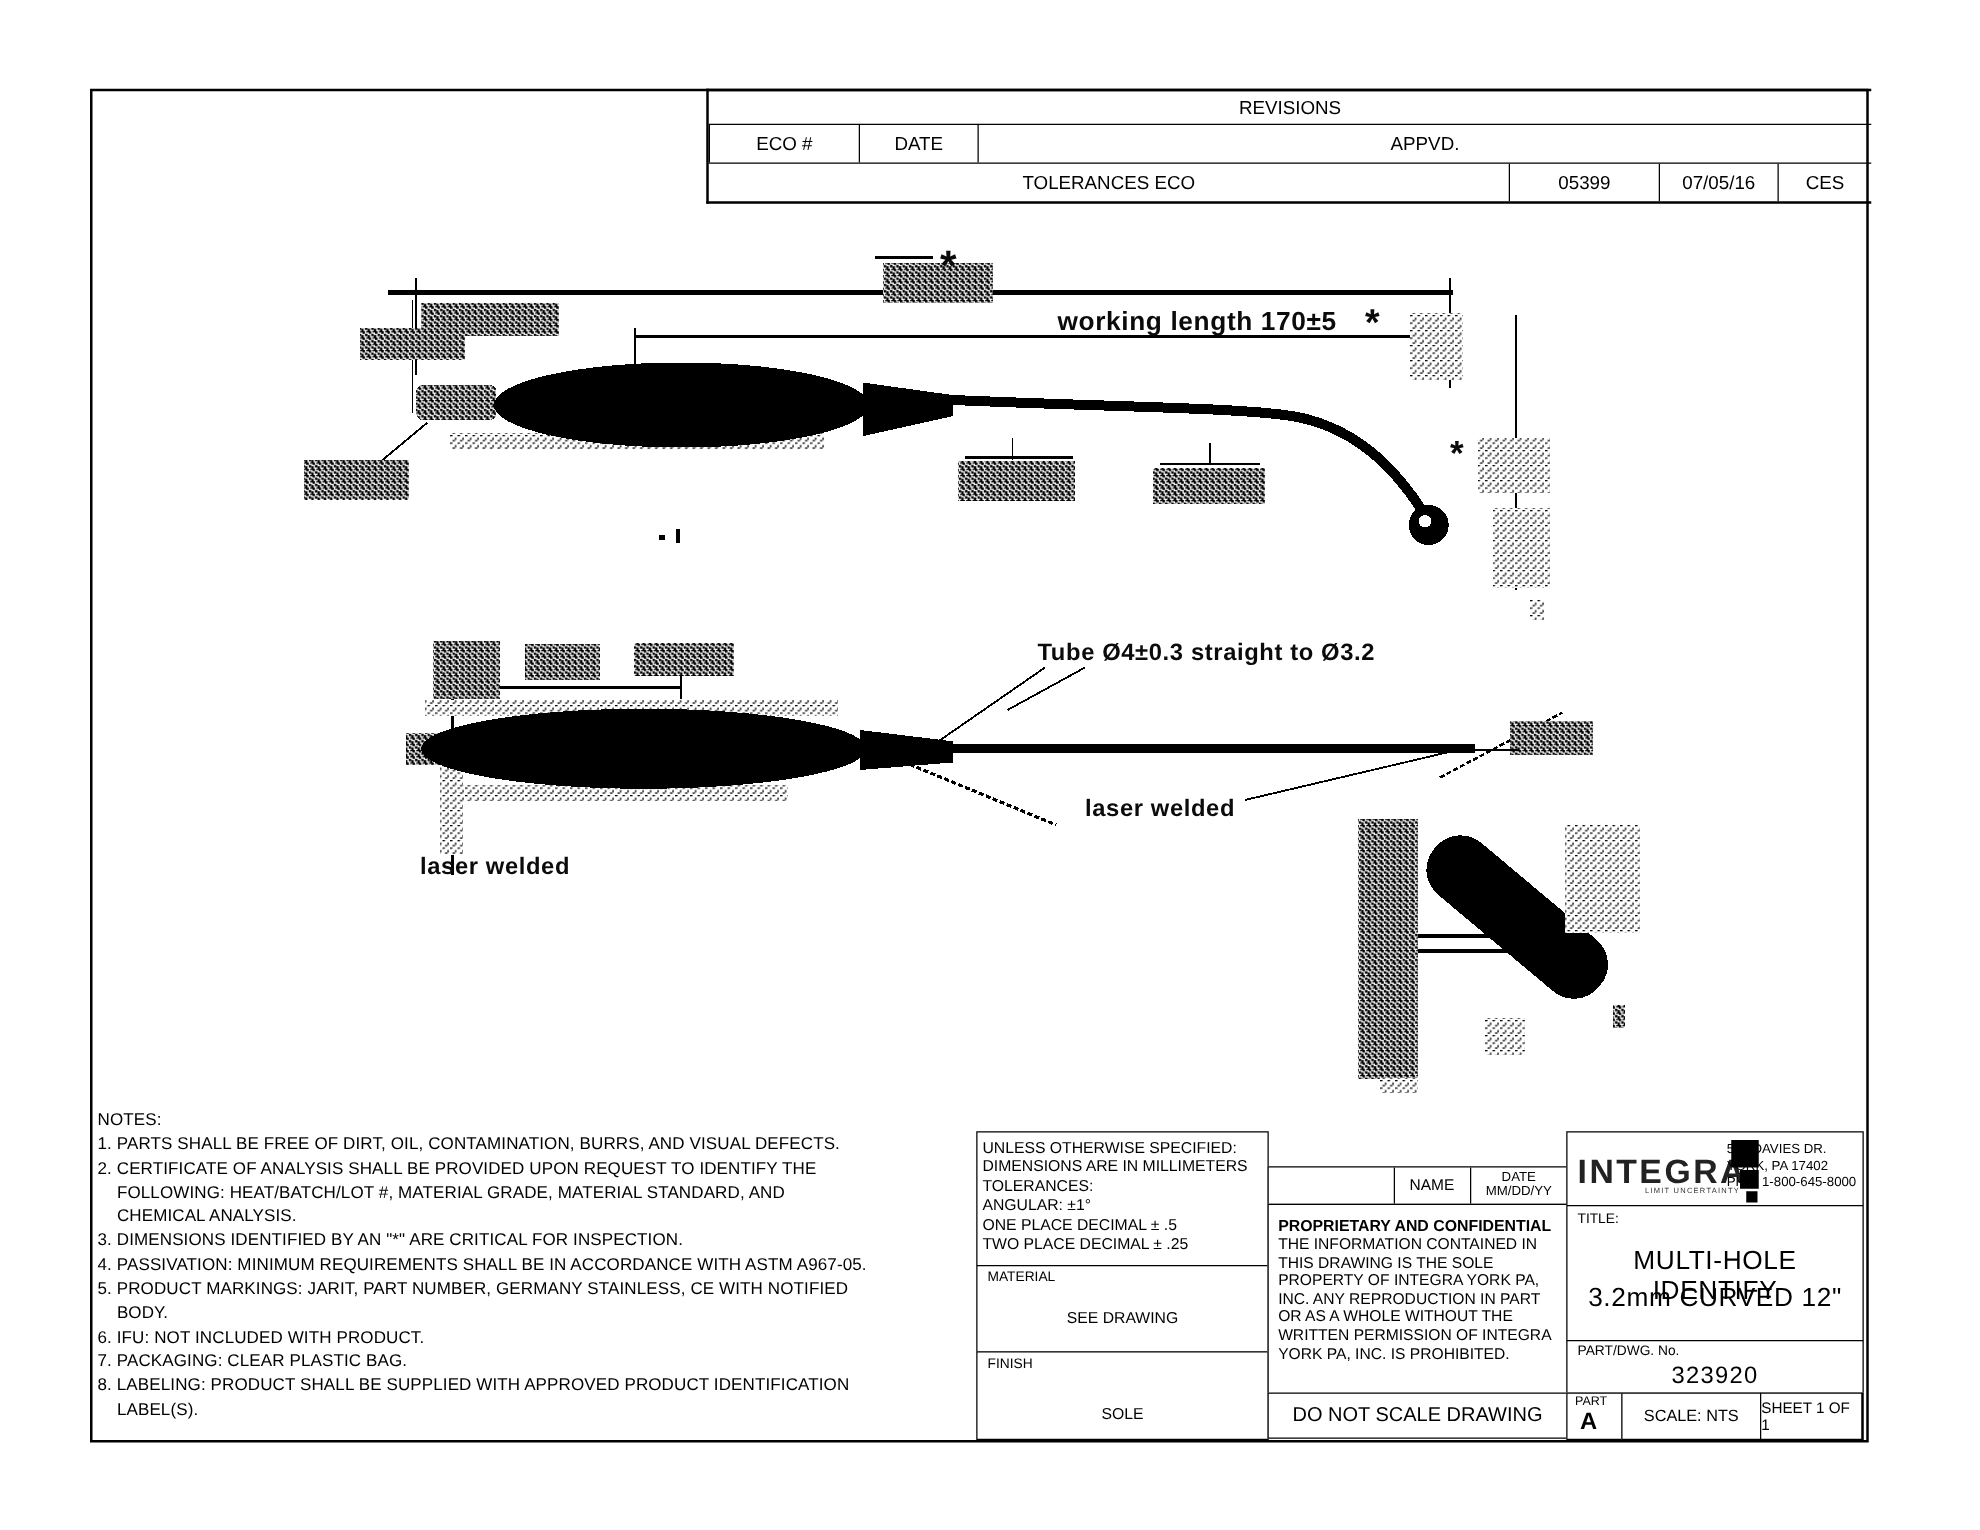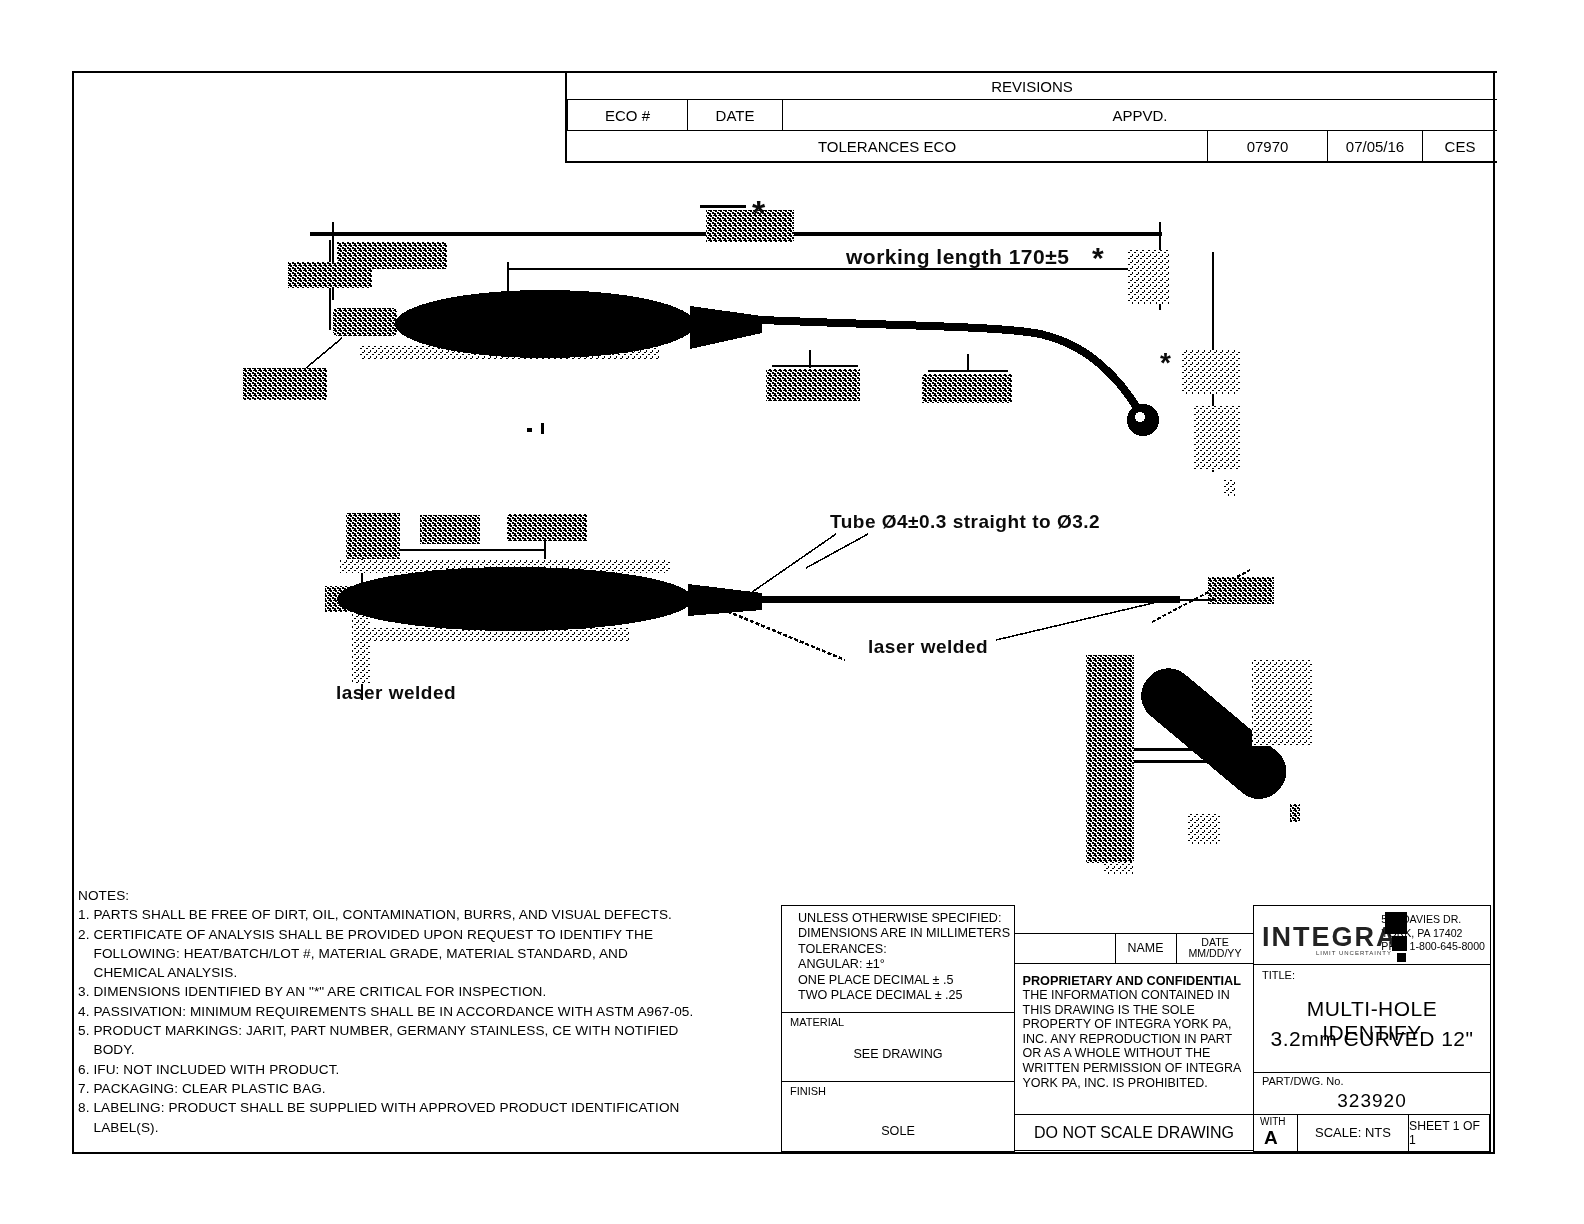"07970" div.cell { text: 07970 -> 05399 }
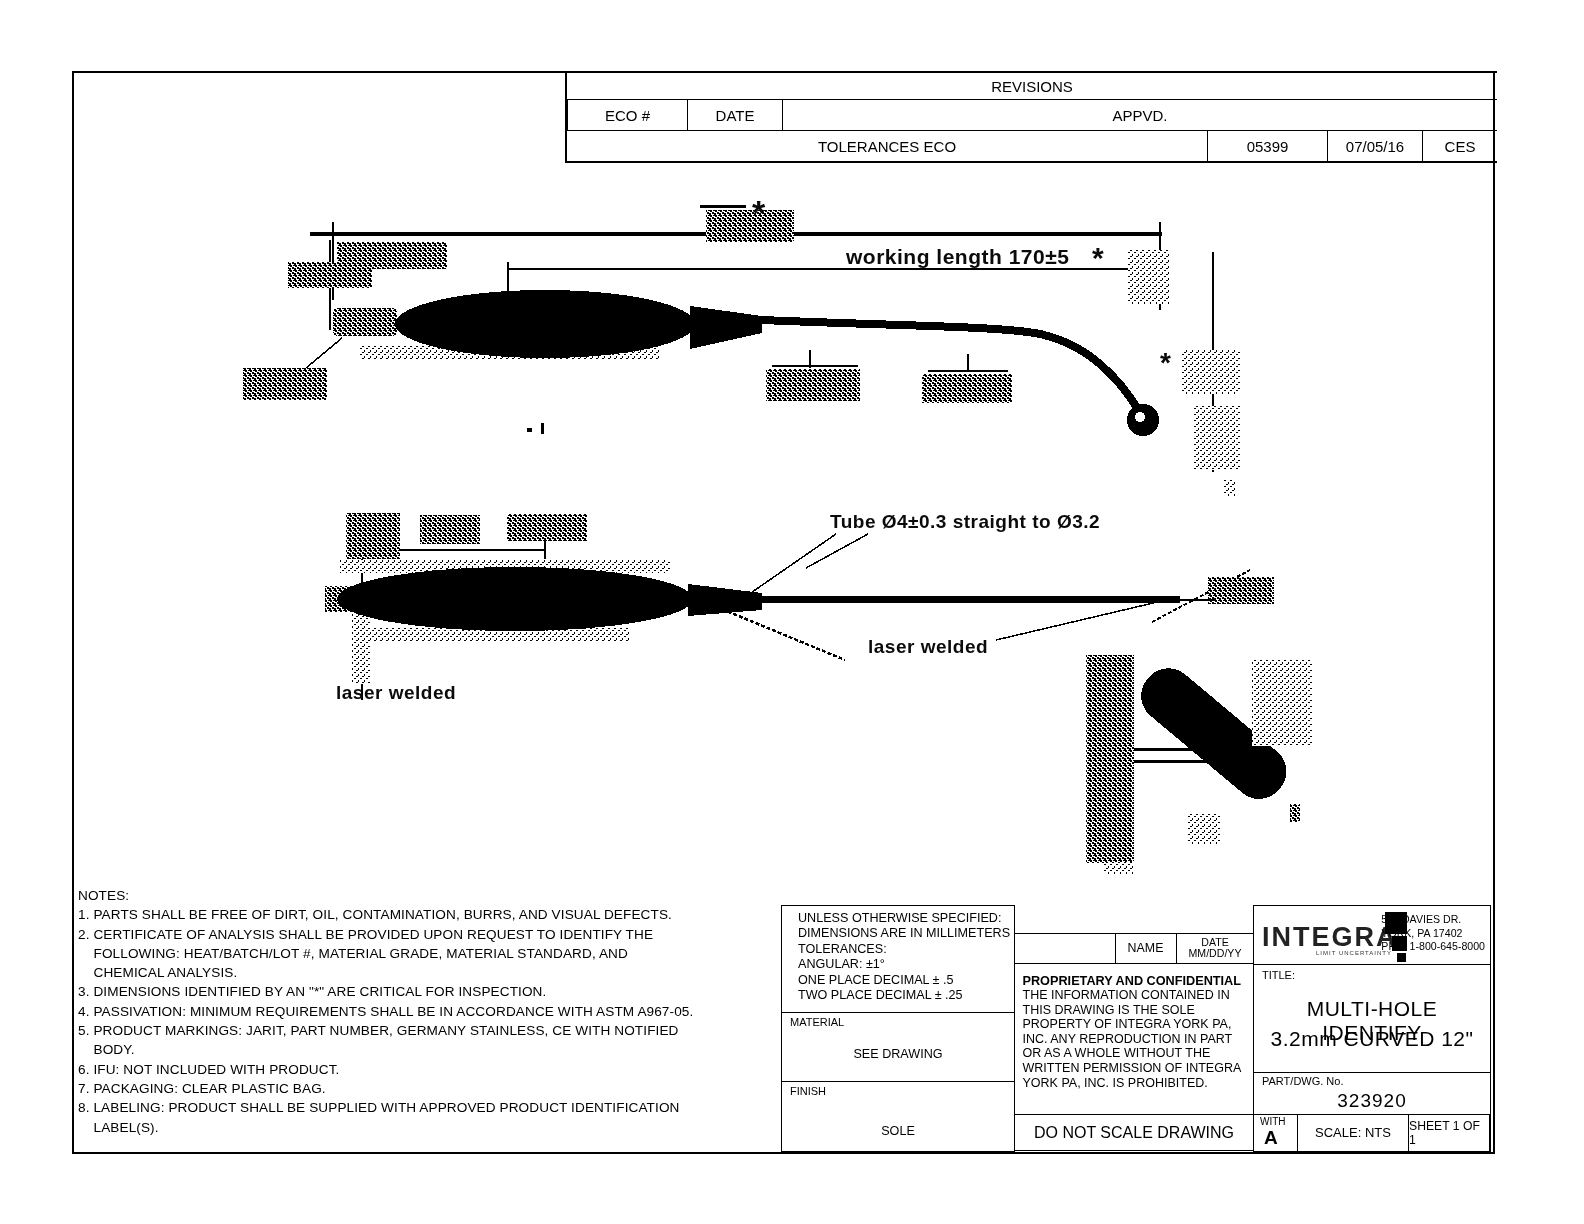"UNLESS OTHERWISE SPECIFIED:" #tol-box { padding: 5px 0 0 16px -> 5px 0 0 4px }
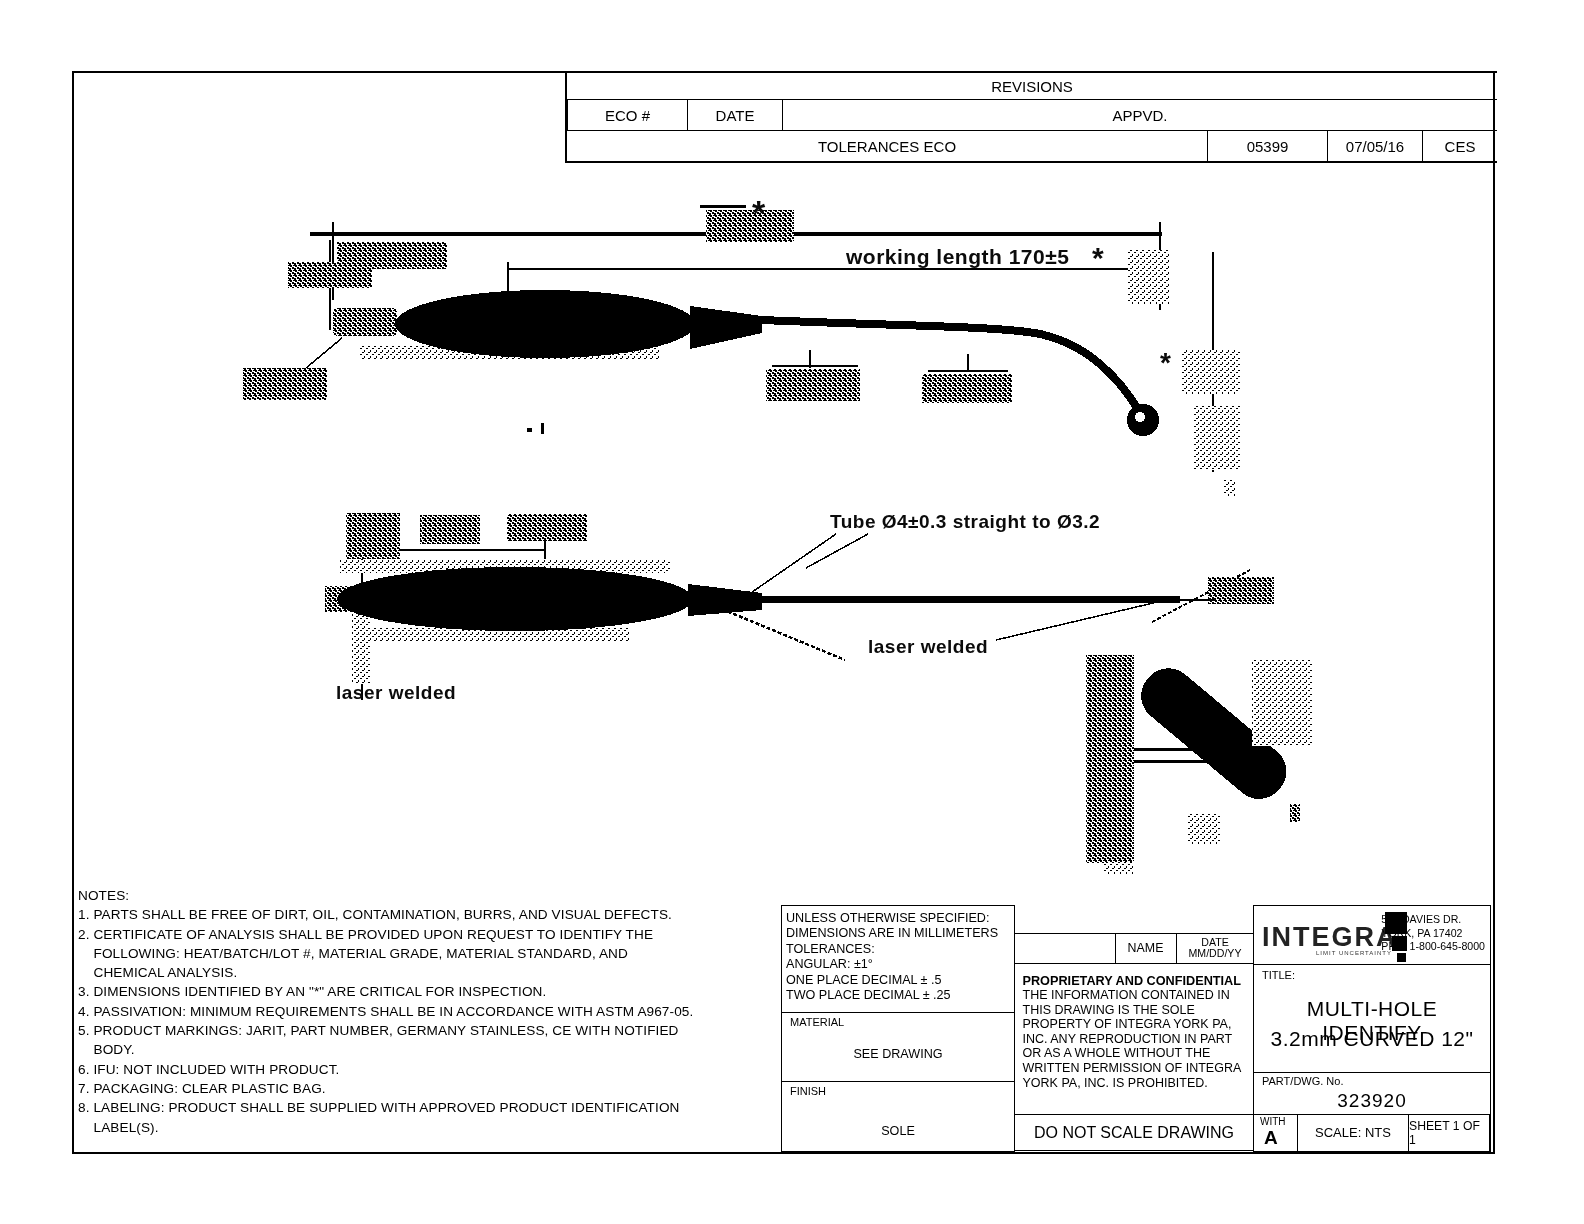"WITH" div.lbl { text: WITH -> PART }
